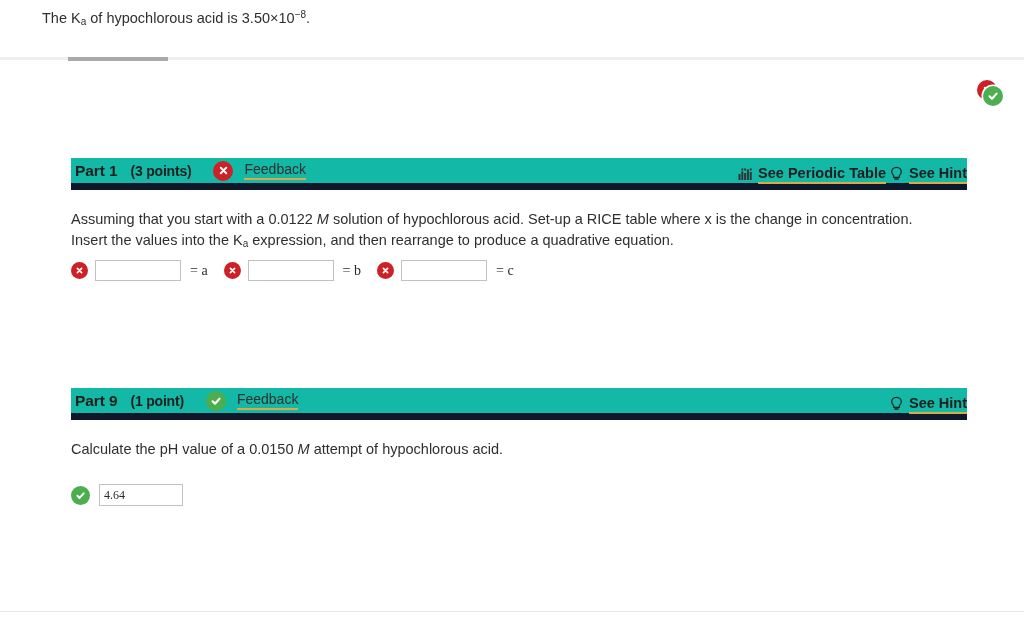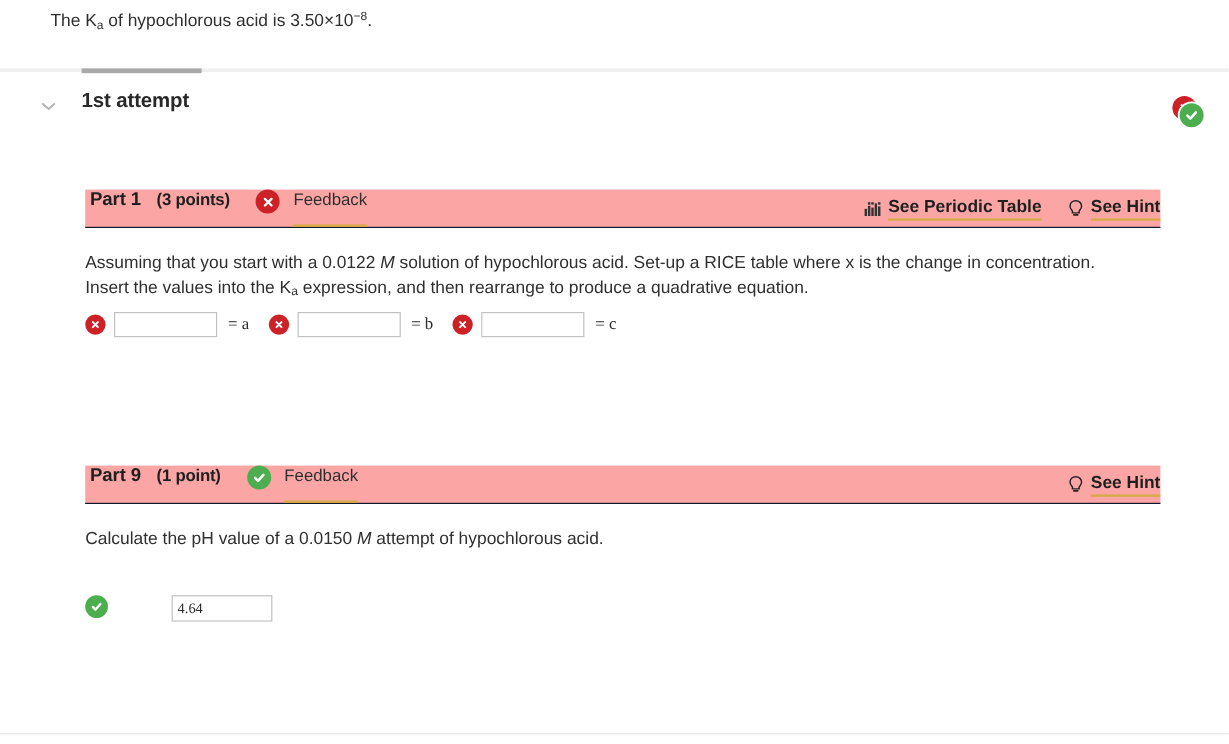"1st attempt" div.attempt-row { html: <div> <div> <svg> <path></path> </svg> </div> <div>1st attempt</div> </div> -> none }
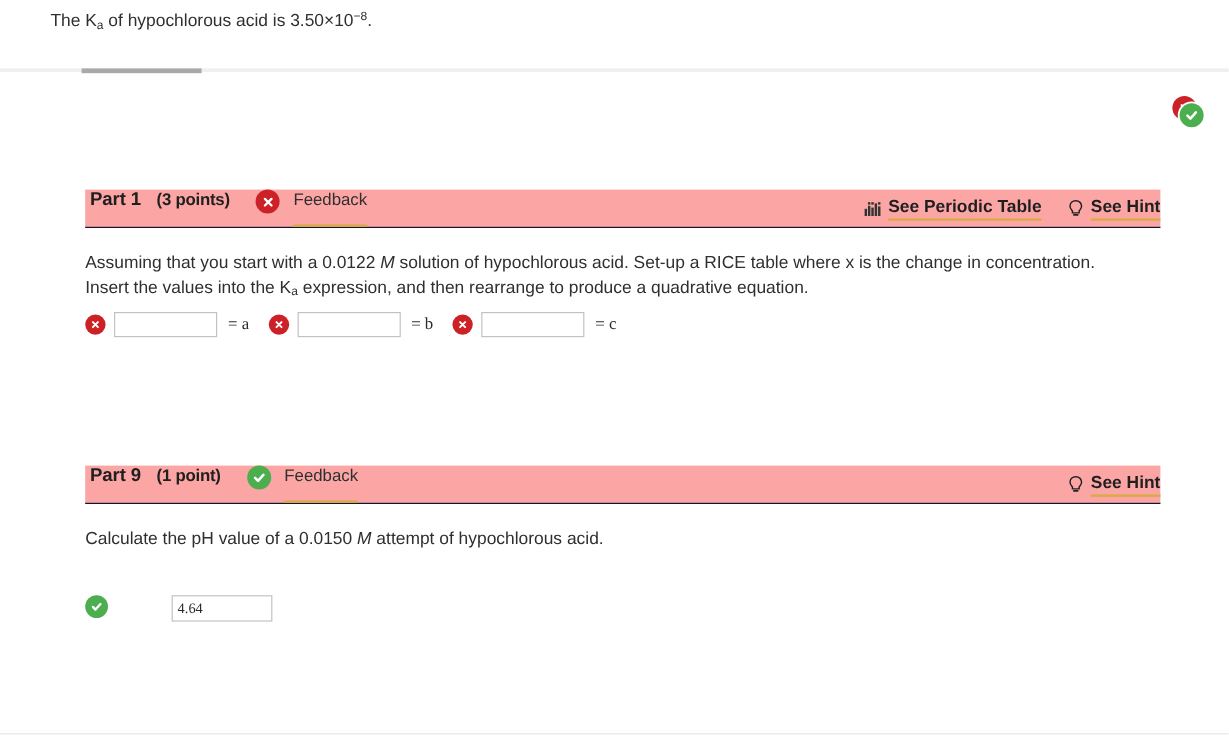"Part 1" .part-header { align-items: none -> center; background: #fca5a5 -> #14b8a6; border-bottom: 1px solid #0f172a -> 7px solid #0f172a }
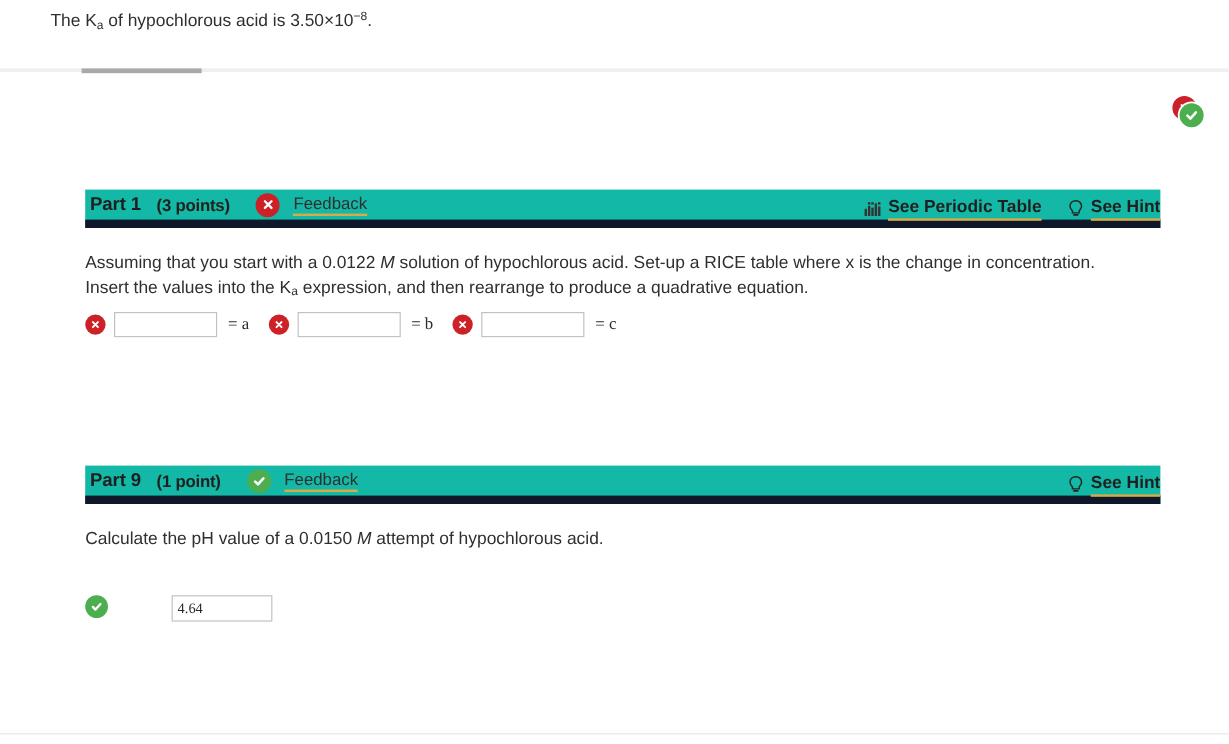"See Periodic Table" .hdr-right { gap: 20px -> 2px }
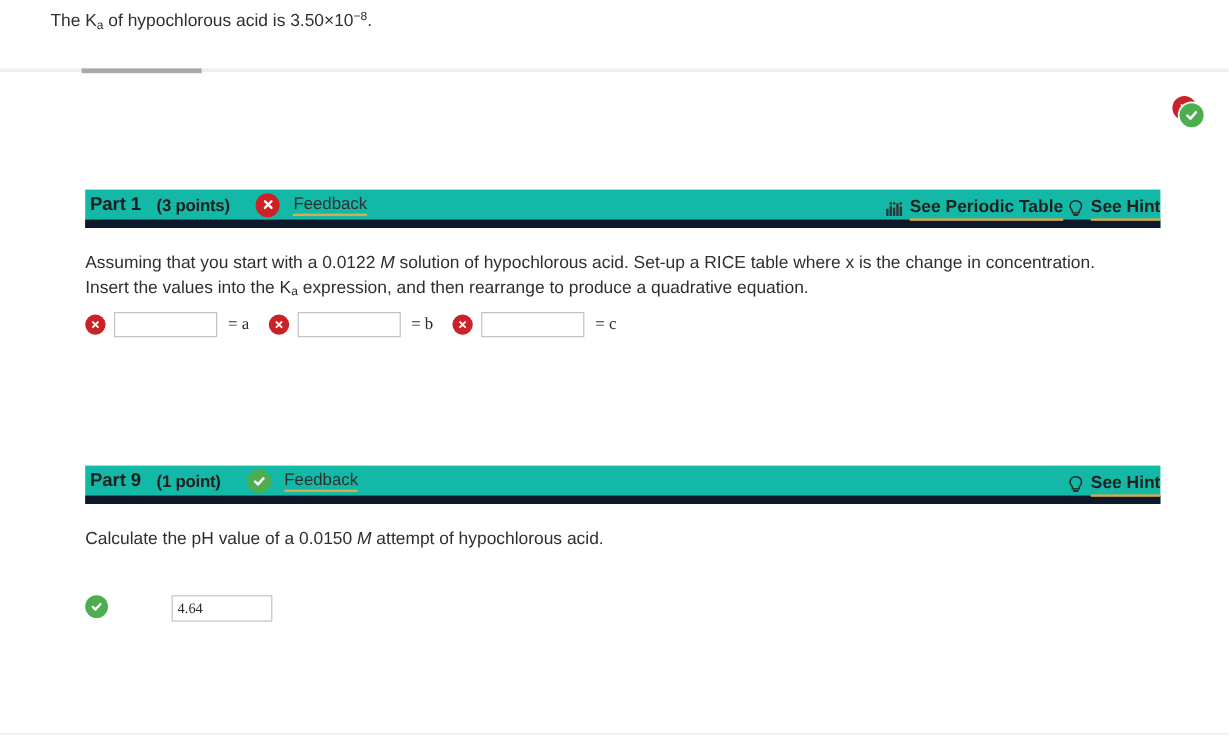"4.64" .single-row { align-items: none -> center; gap: 44px -> none; margin-top: 36px -> 24px }
